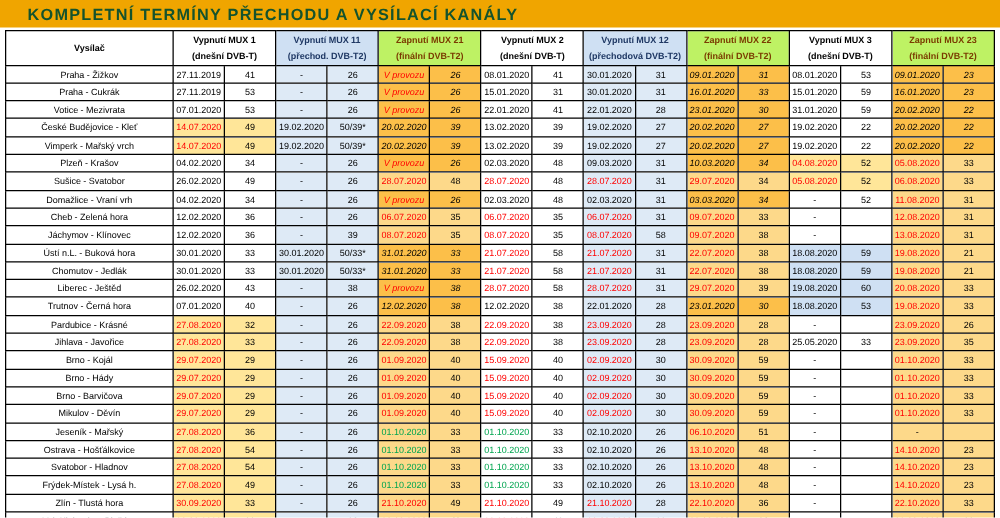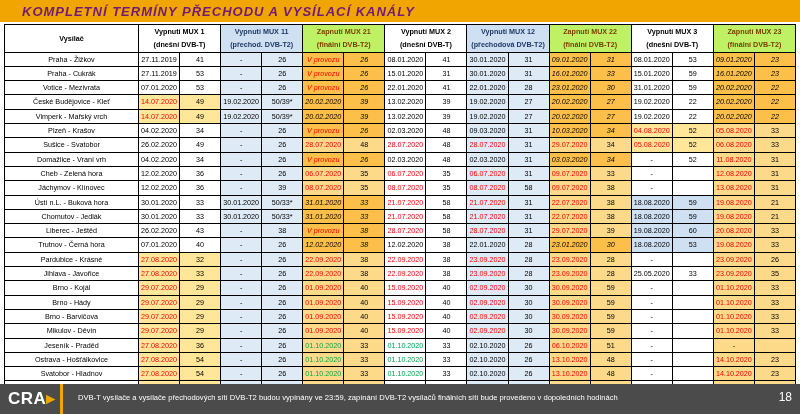"KOMPLETNÍ TERMÍNY PŘECHODU A VYSÍLACÍ" .hdr-strip .title { color: #701a75 -> #14532d; font-style: italic -> none }
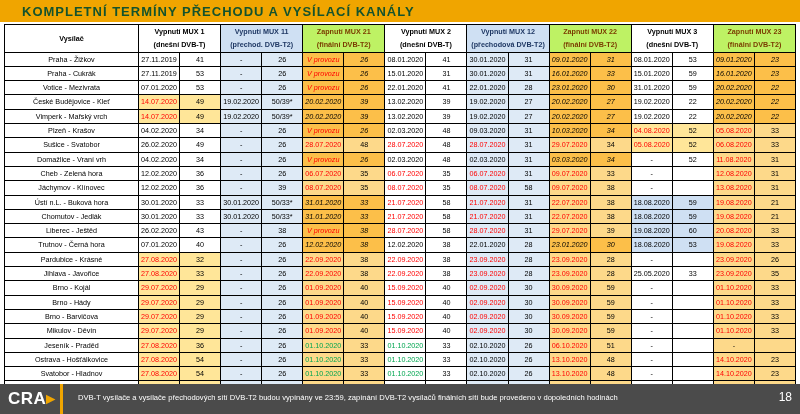"Jeseník - Praděd" td.c-name { text: Praděd -> Mařský }
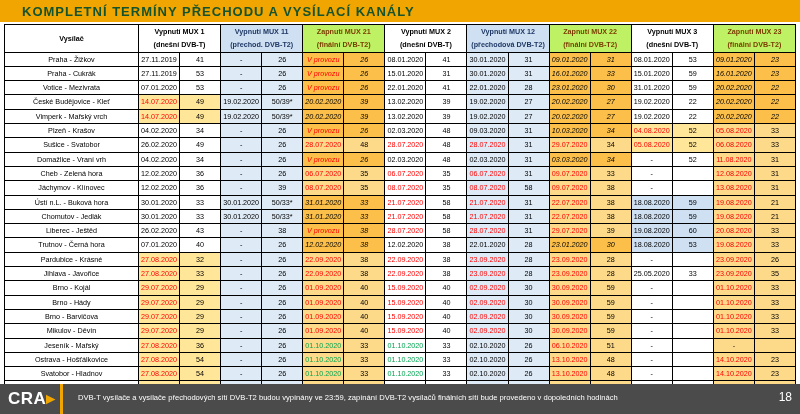"CRA▸" div.footer { html: <div> <div><span>CRA</span><span>▸</span></div> <div></div> <div>DVB-T vysílače a vysílače přechodových sítí DVB-T2 budou vypínány ve 23:59, zapínání DVB-T2 vysílačů finálních sítí bude provedeno v dopoledních hodinách</div> <div>18</div> </div> -> none }
